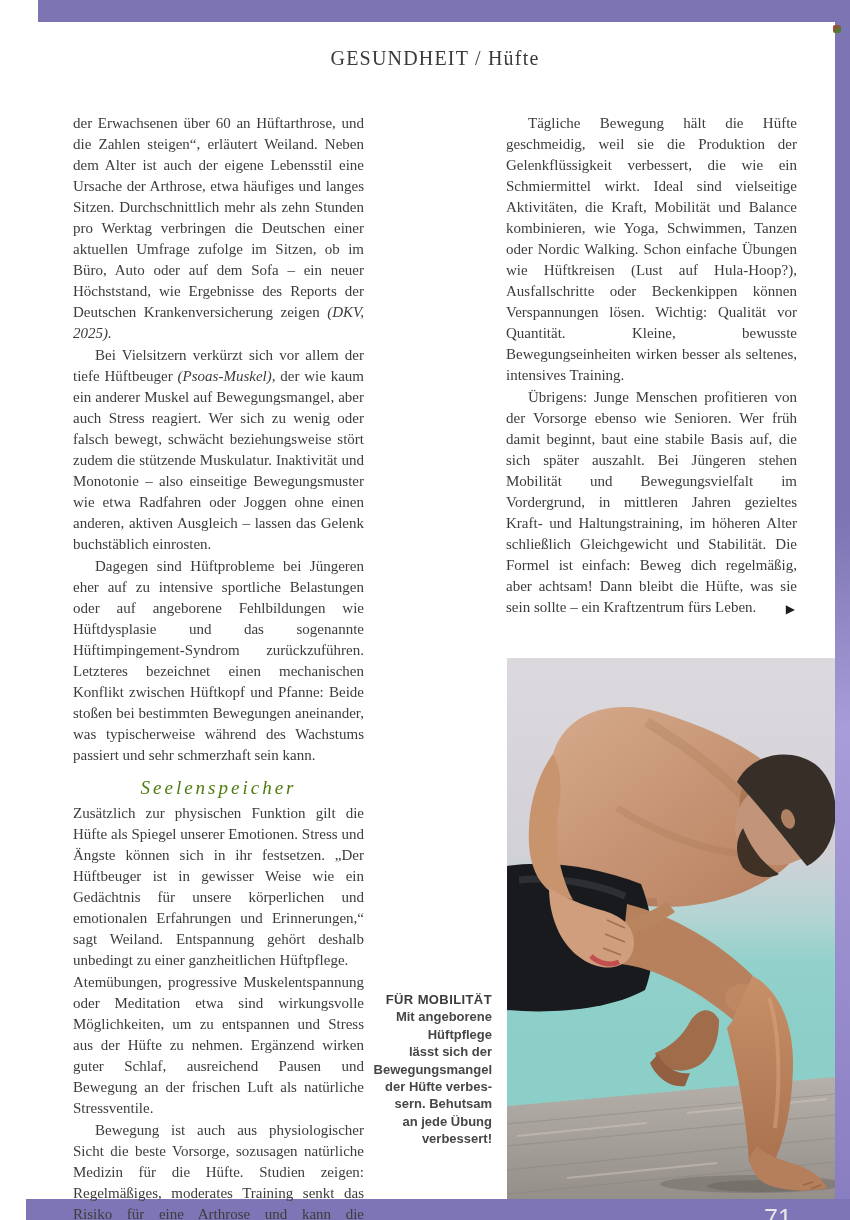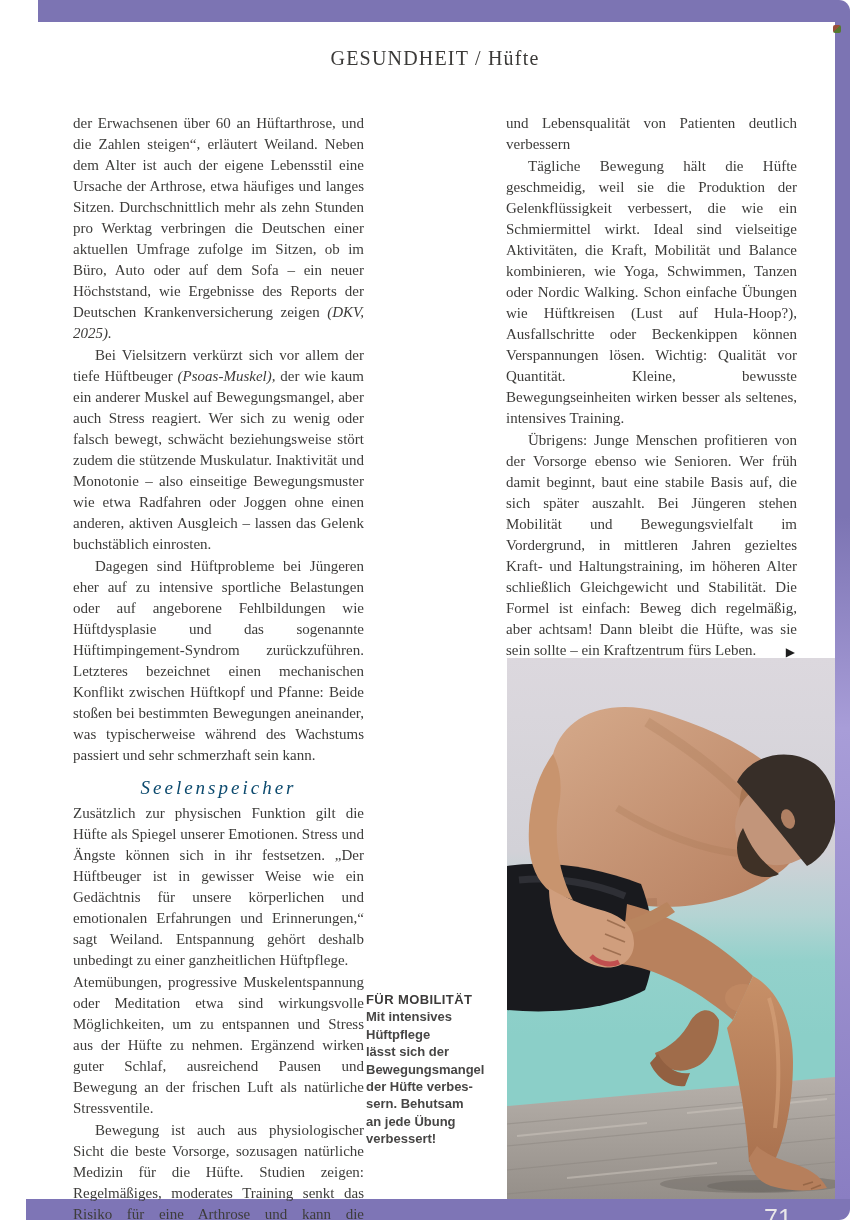"GESUNDHEIT / Hüfte" .page { border-radius: 11px -> none }
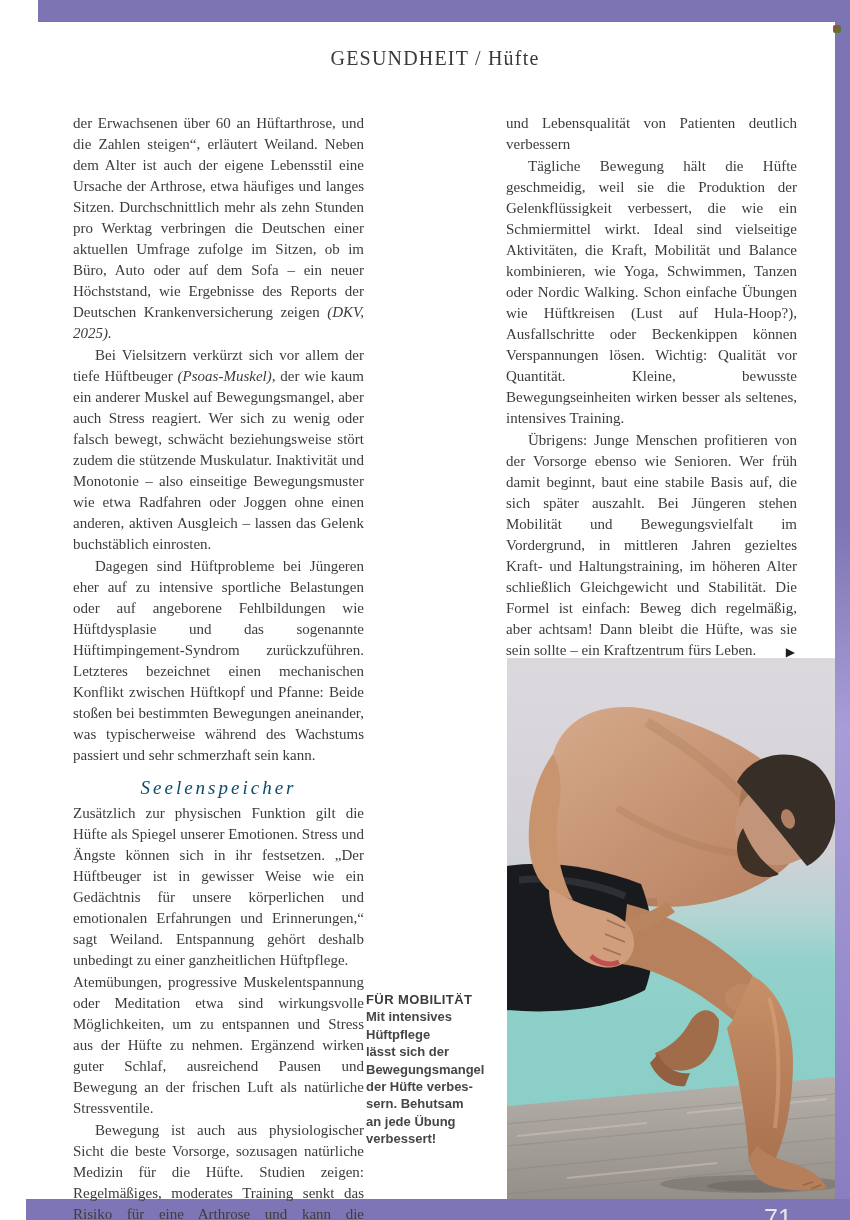"und Lebensqualität von Patienten" p { html: <p>und Lebensqualität von Patienten deutlich verbessern</p> -> none }
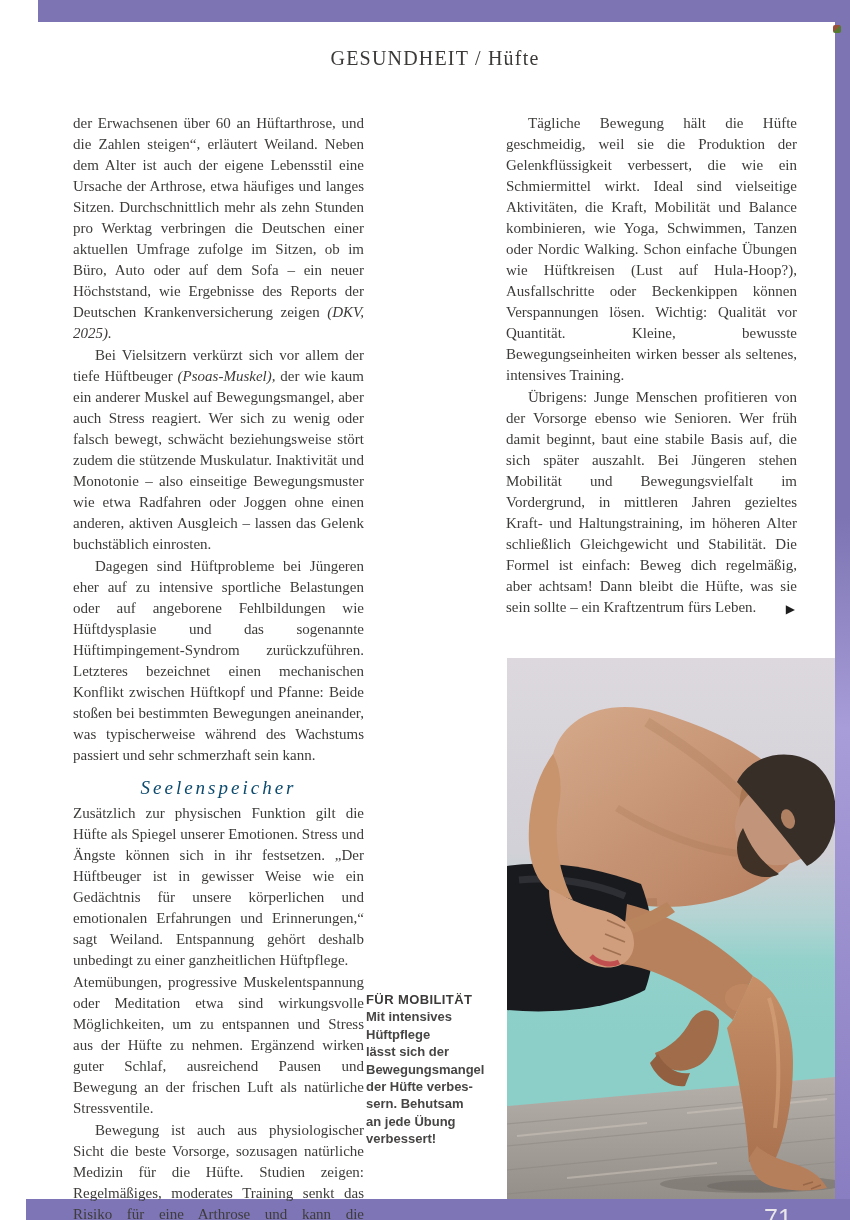"Seelenspeicher" .section-heading { color: #0c4a6e -> #4d7c0f }
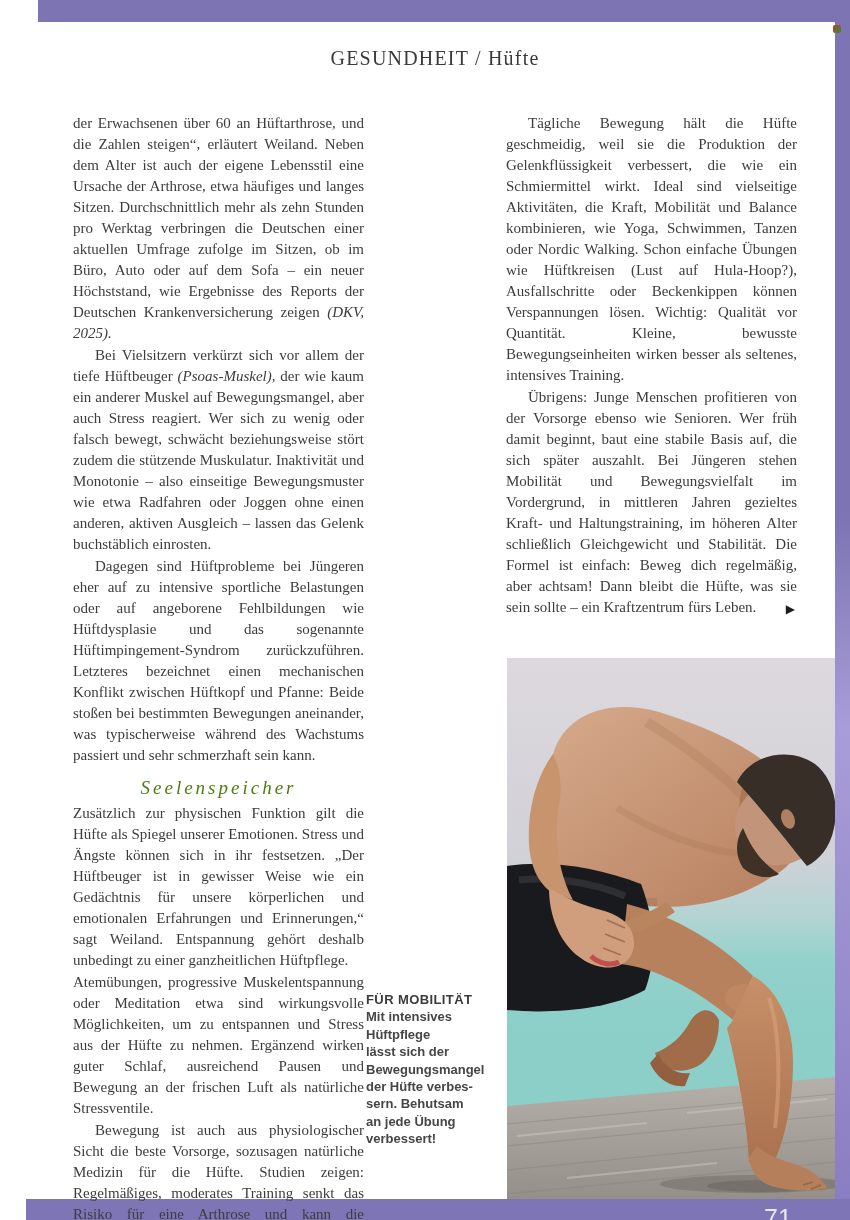"FÜR MOBILITÄT" .caption { text-align: left -> right }
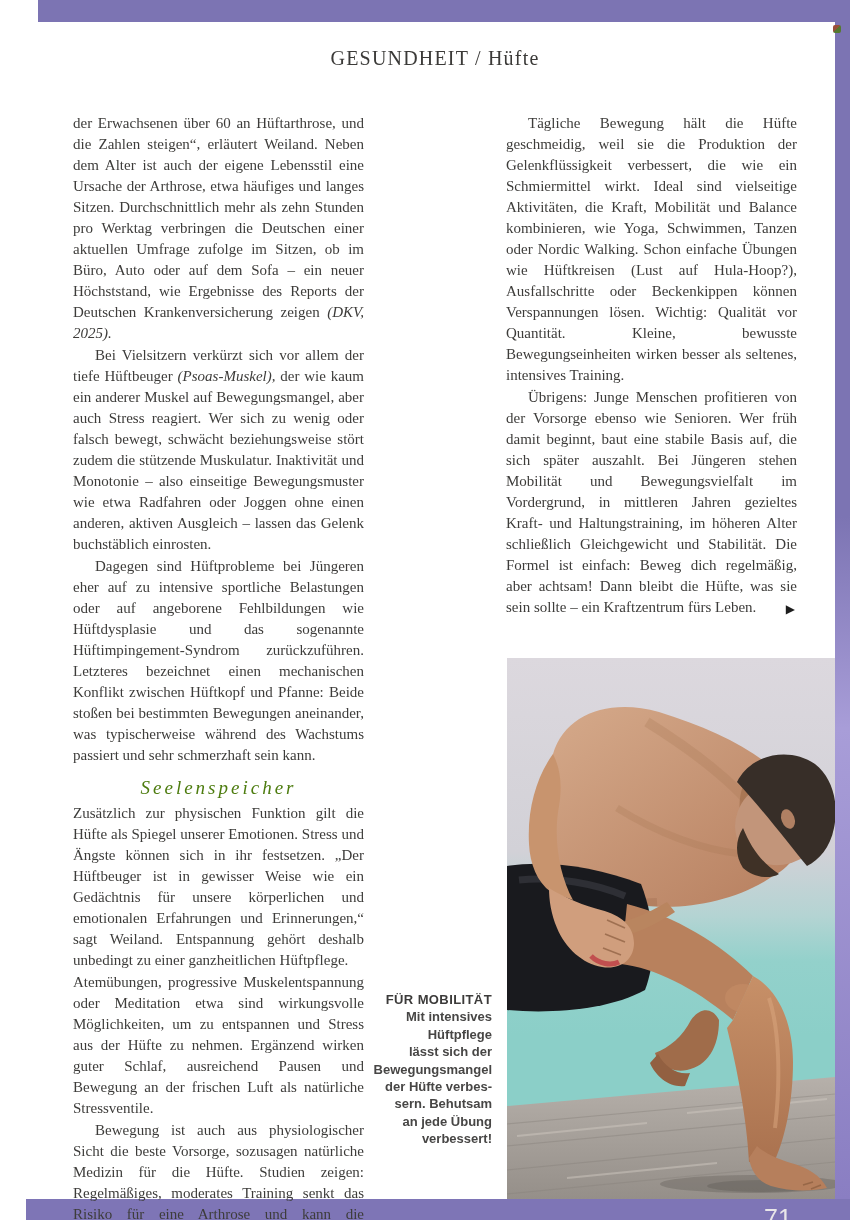"Mit intensives" div { text: intensives -> angeborene }
